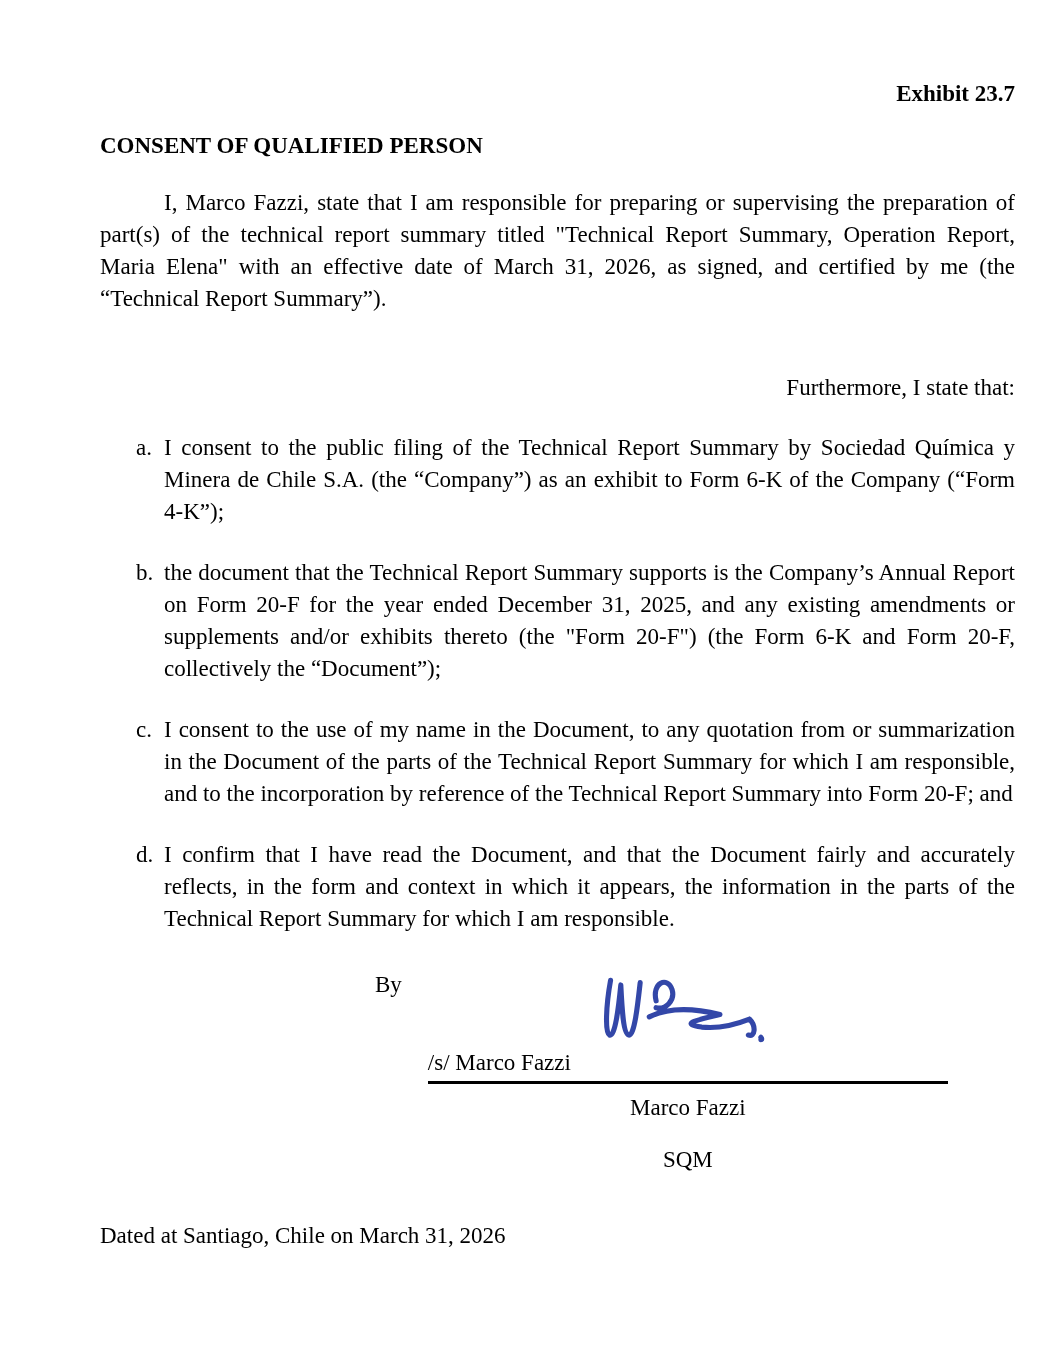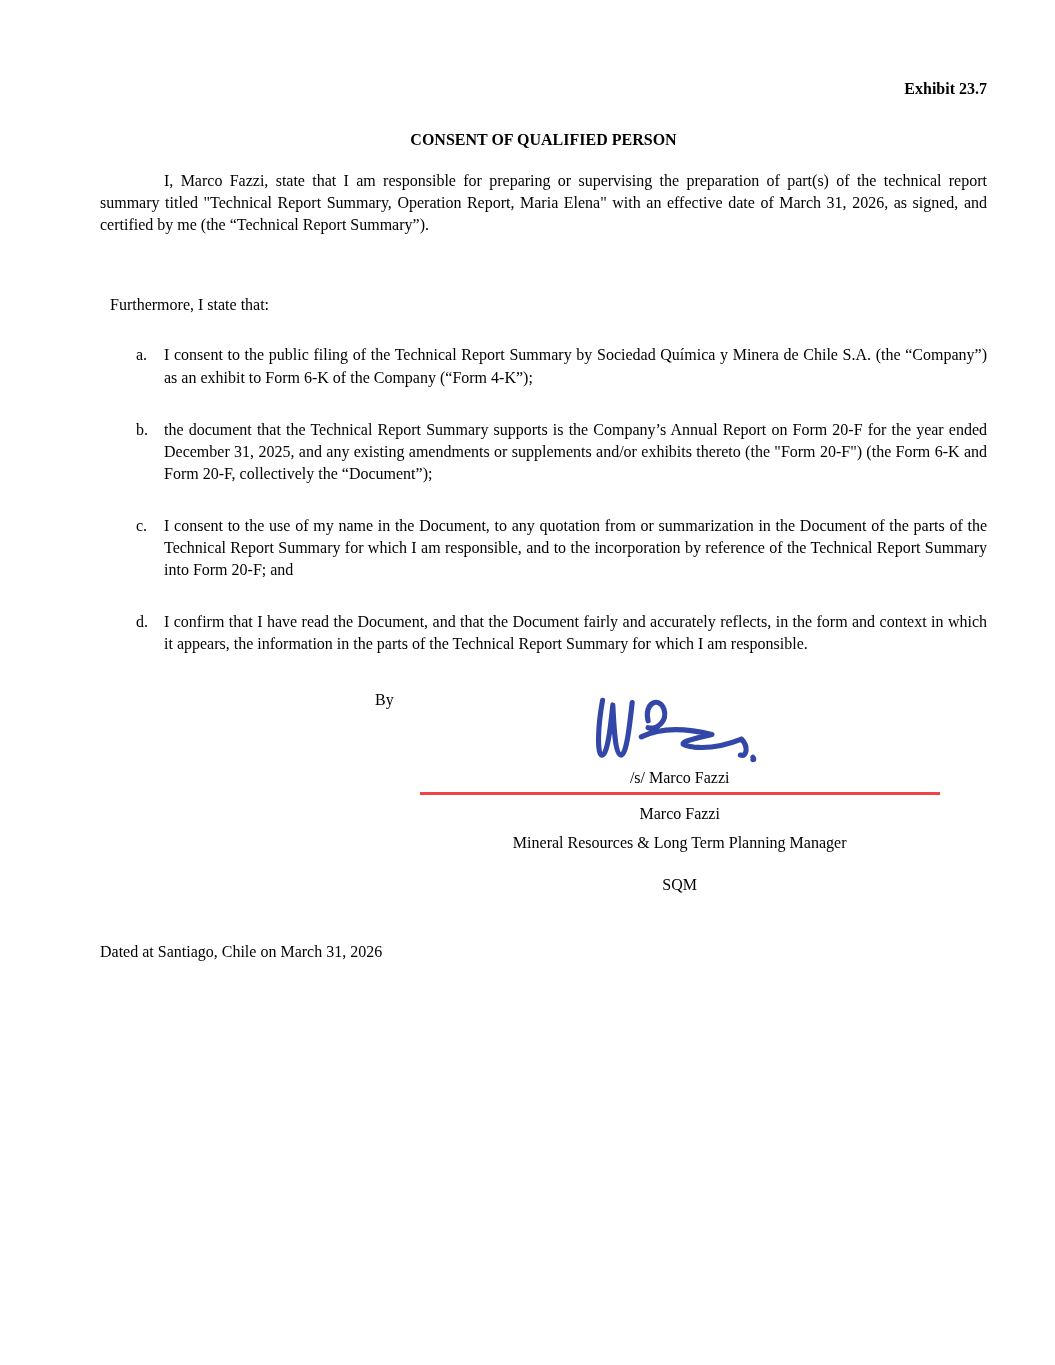"Exhibit 23.7" .page { font-size: 16px -> 23px; padding: 78px 68px 40px 100px -> 78px 40px 40px 100px }
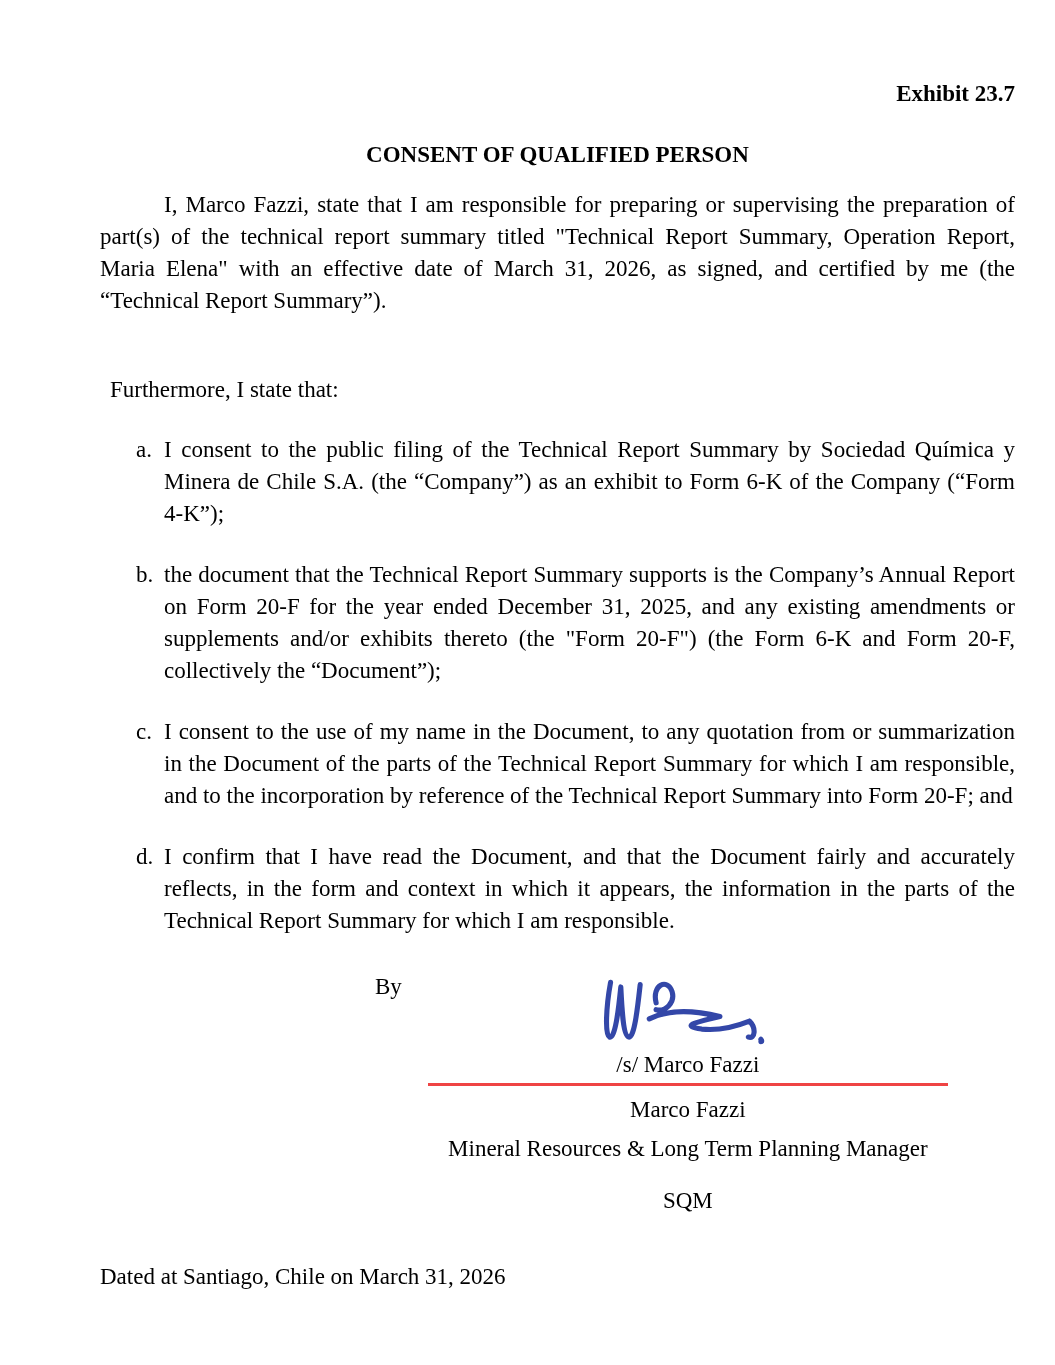"CONSENT OF QUALIFIED PERSON" .doc-title { margin-top: 29px -> 20px; text-align: center -> left }
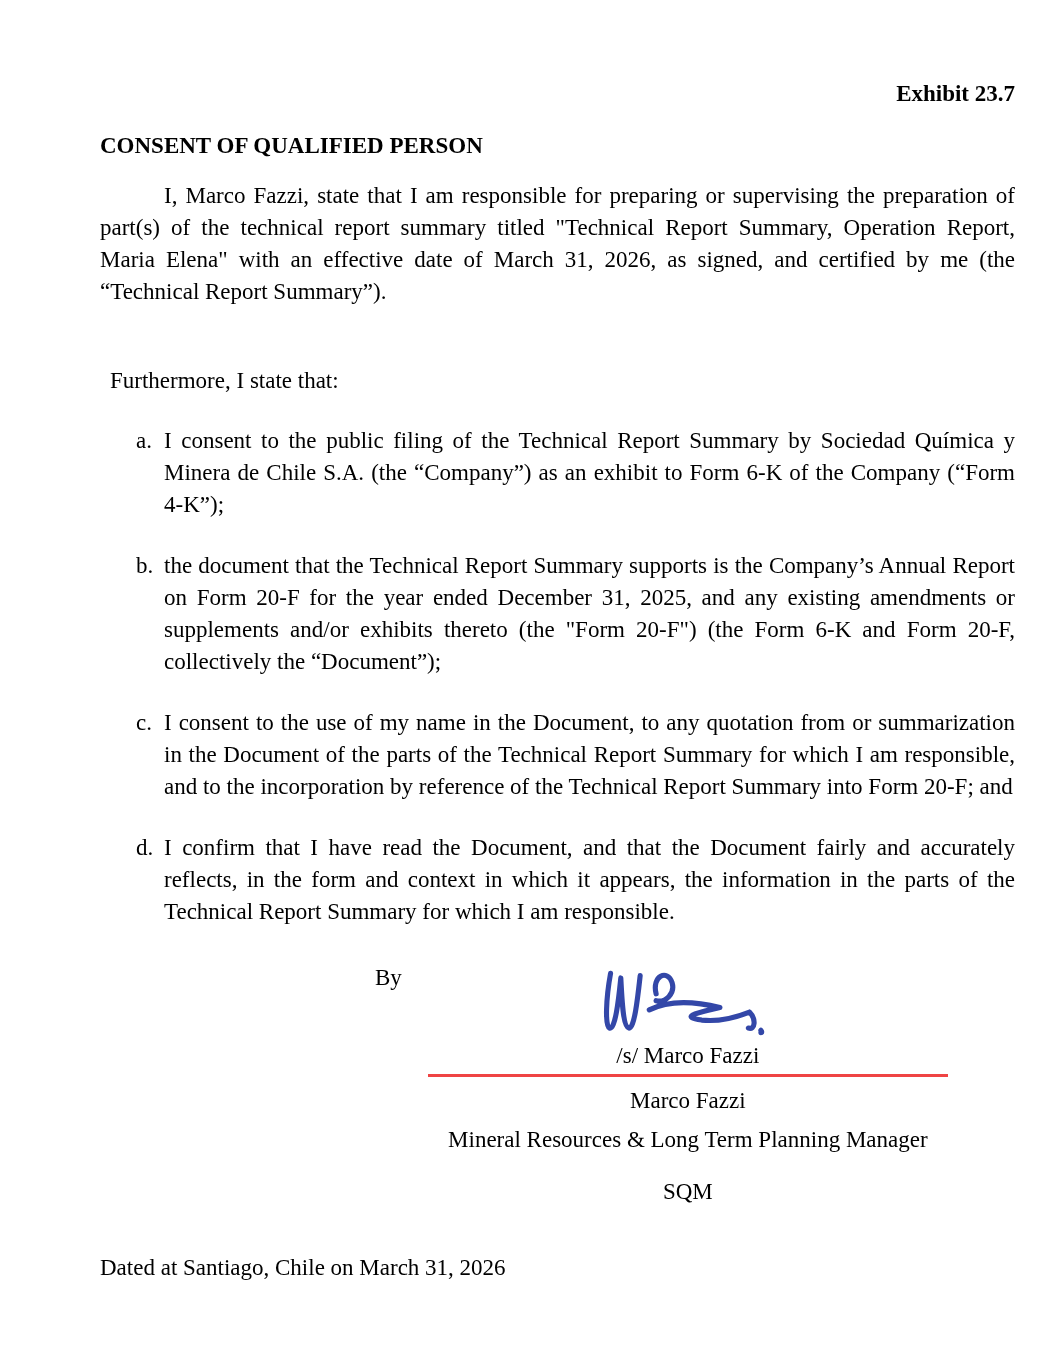"I, Marco Fazzi, state that" .intro-paragraph { margin-top: 19px -> 26px }
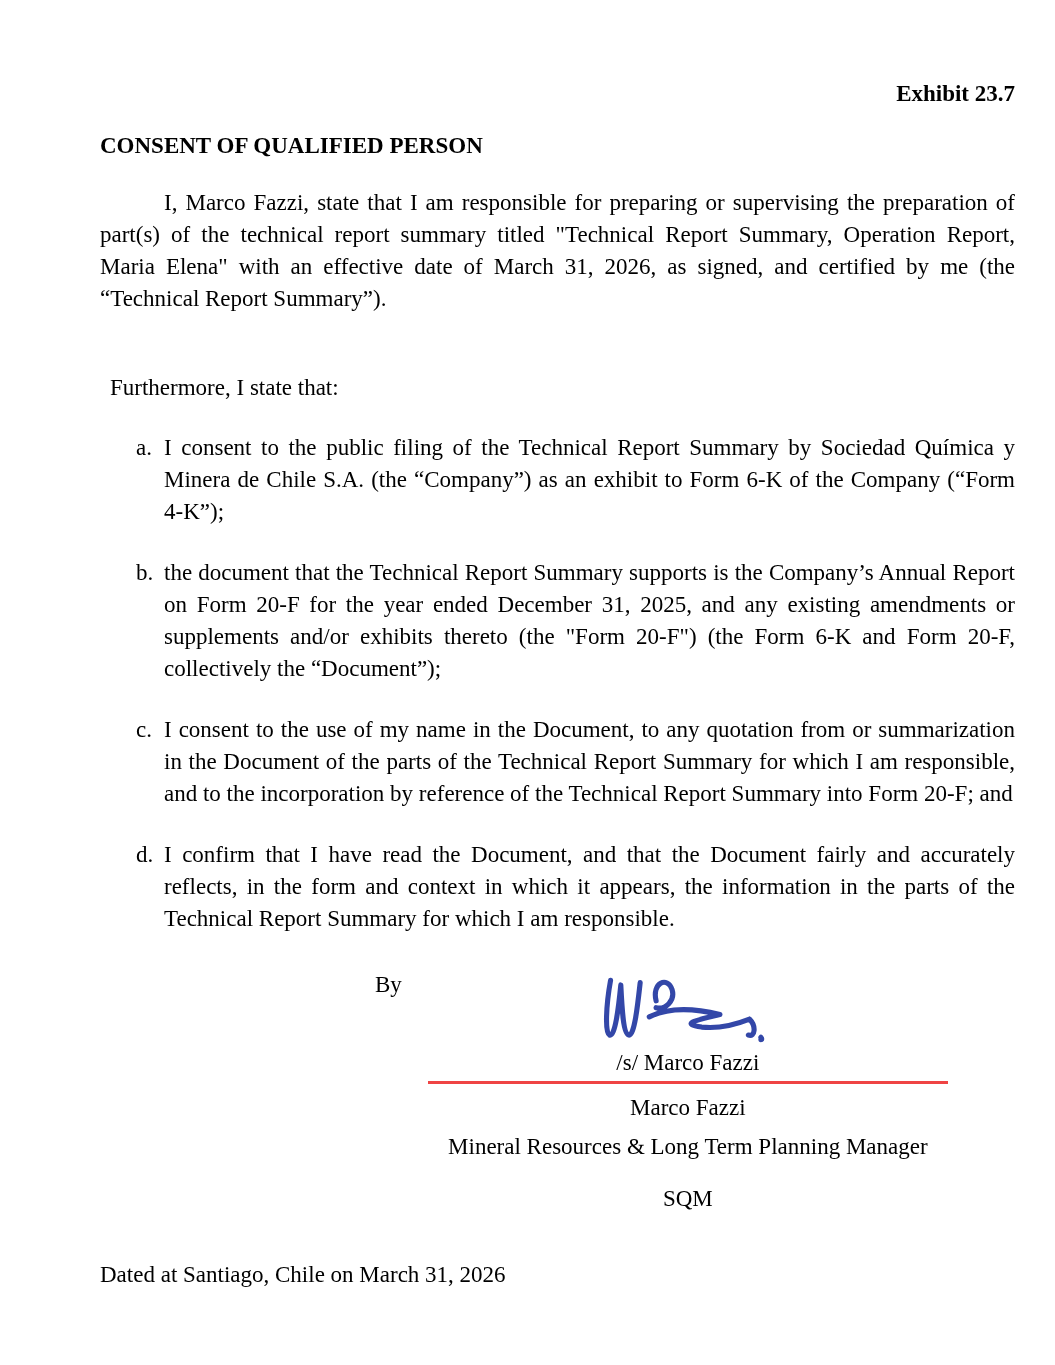"Furthermore, I state that:" .furthermore-line { text-align: none -> right }
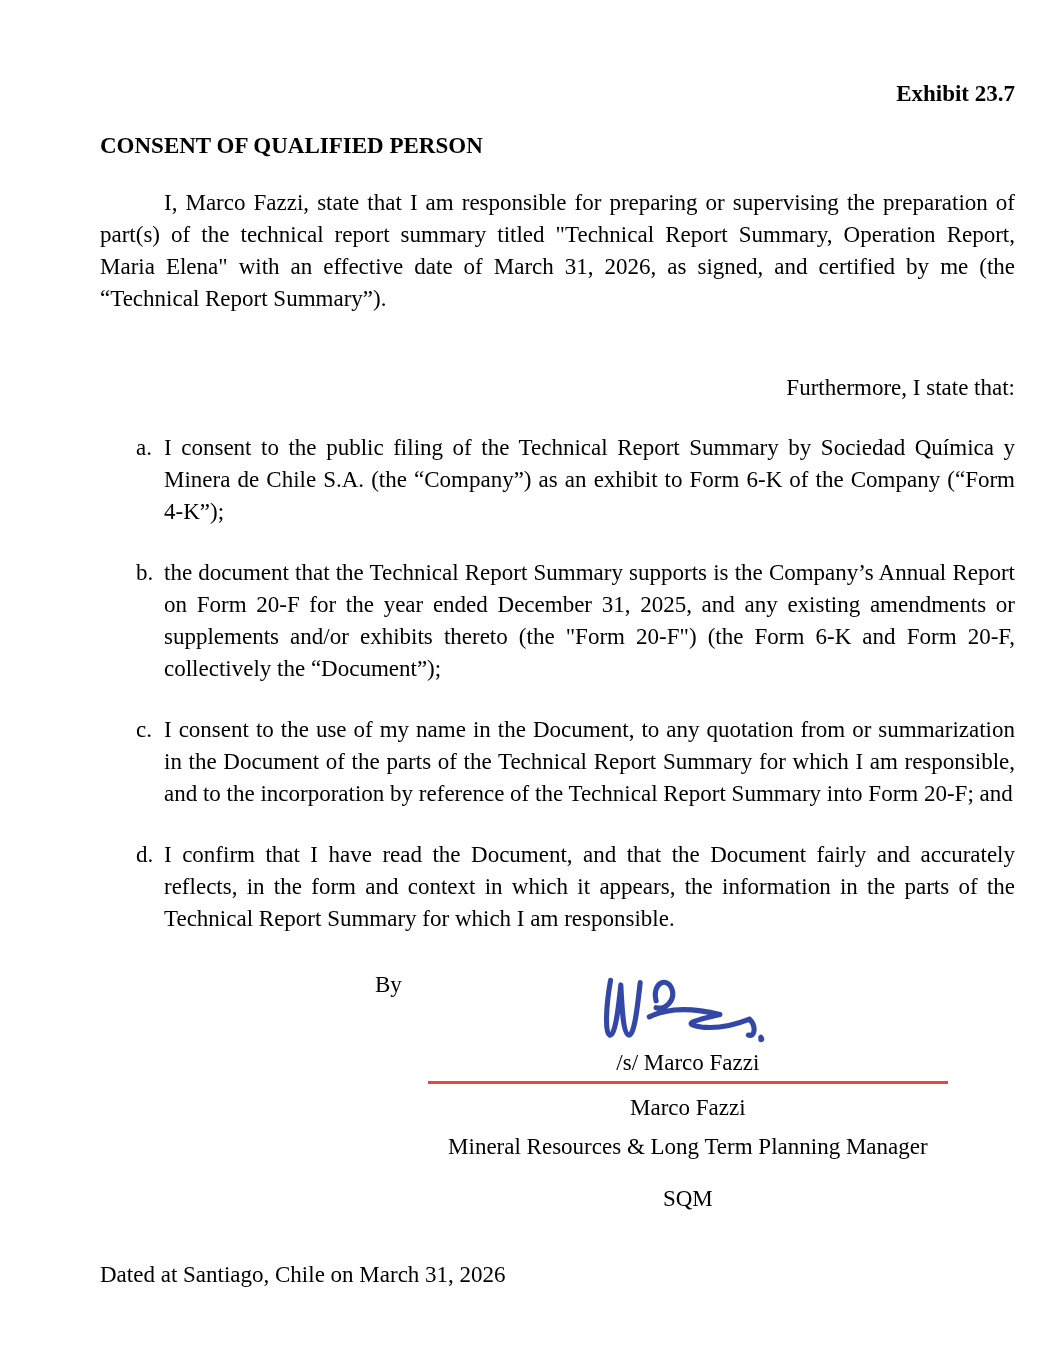"/s/ Marco Fazzi" .sig-line { border-bottom: 3px solid #ef4444 -> 3px solid #000000; text-align: center -> none }
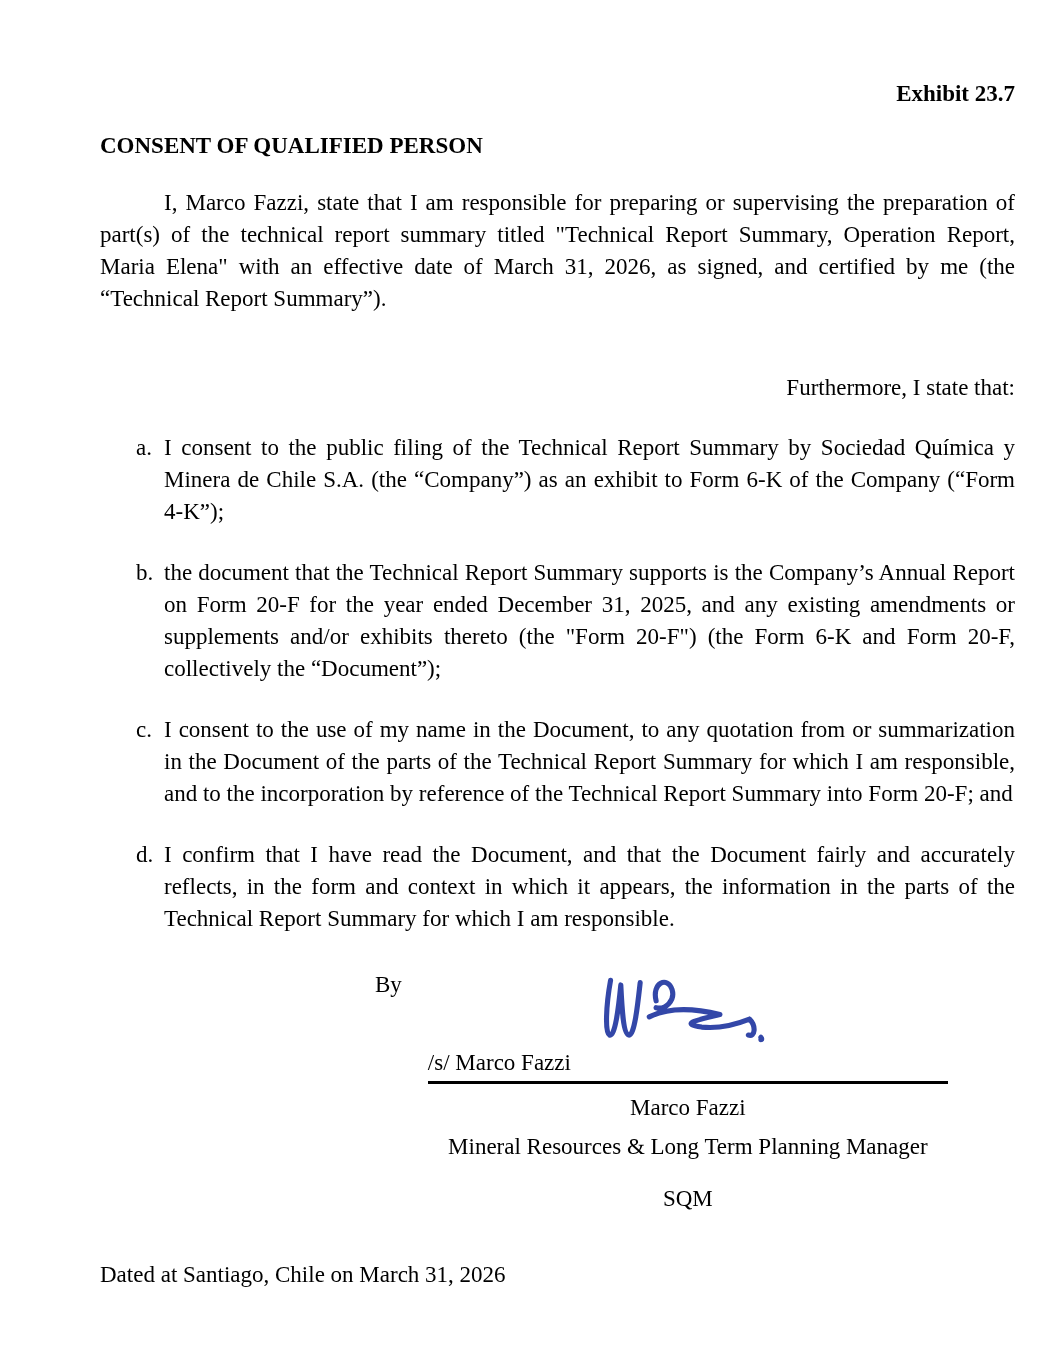"Mineral Resources & Long Term" div.sig-title { html: <div>Mineral Resources &amp; Long Term Planning Manager</div> -> none }
